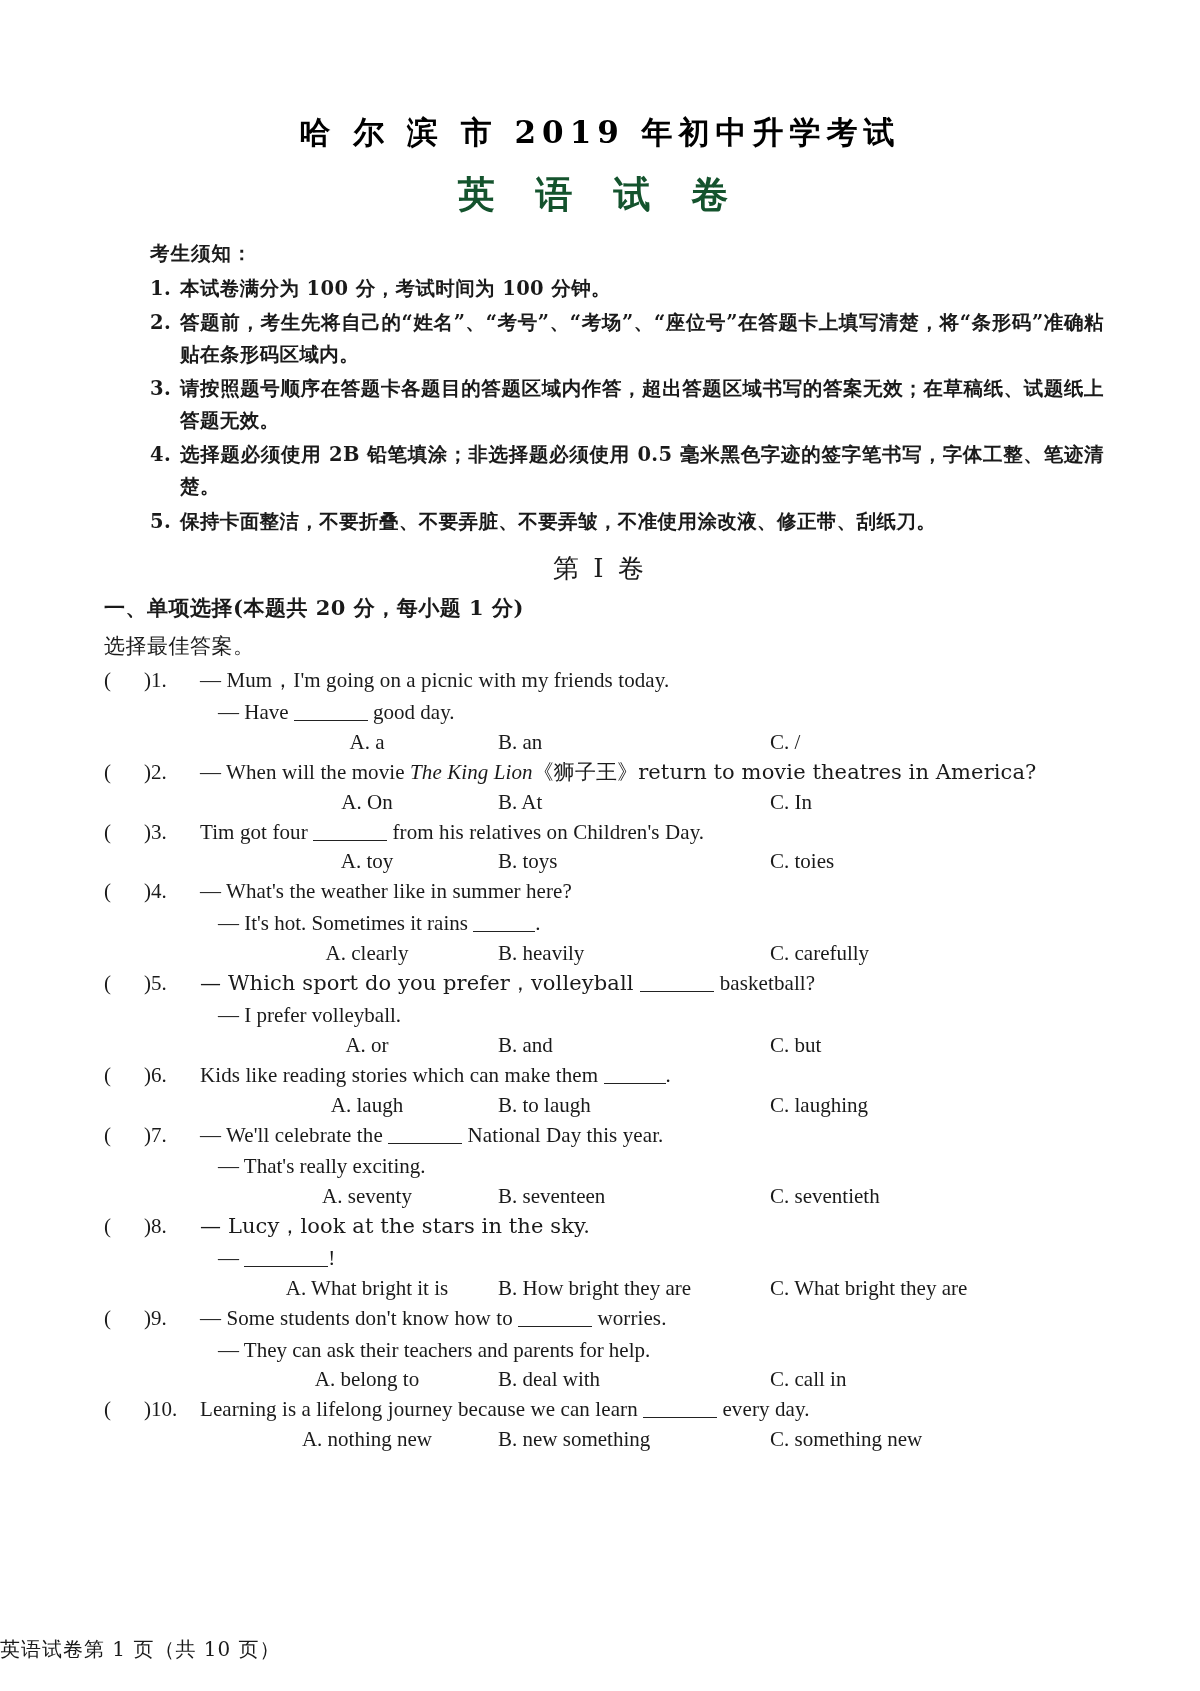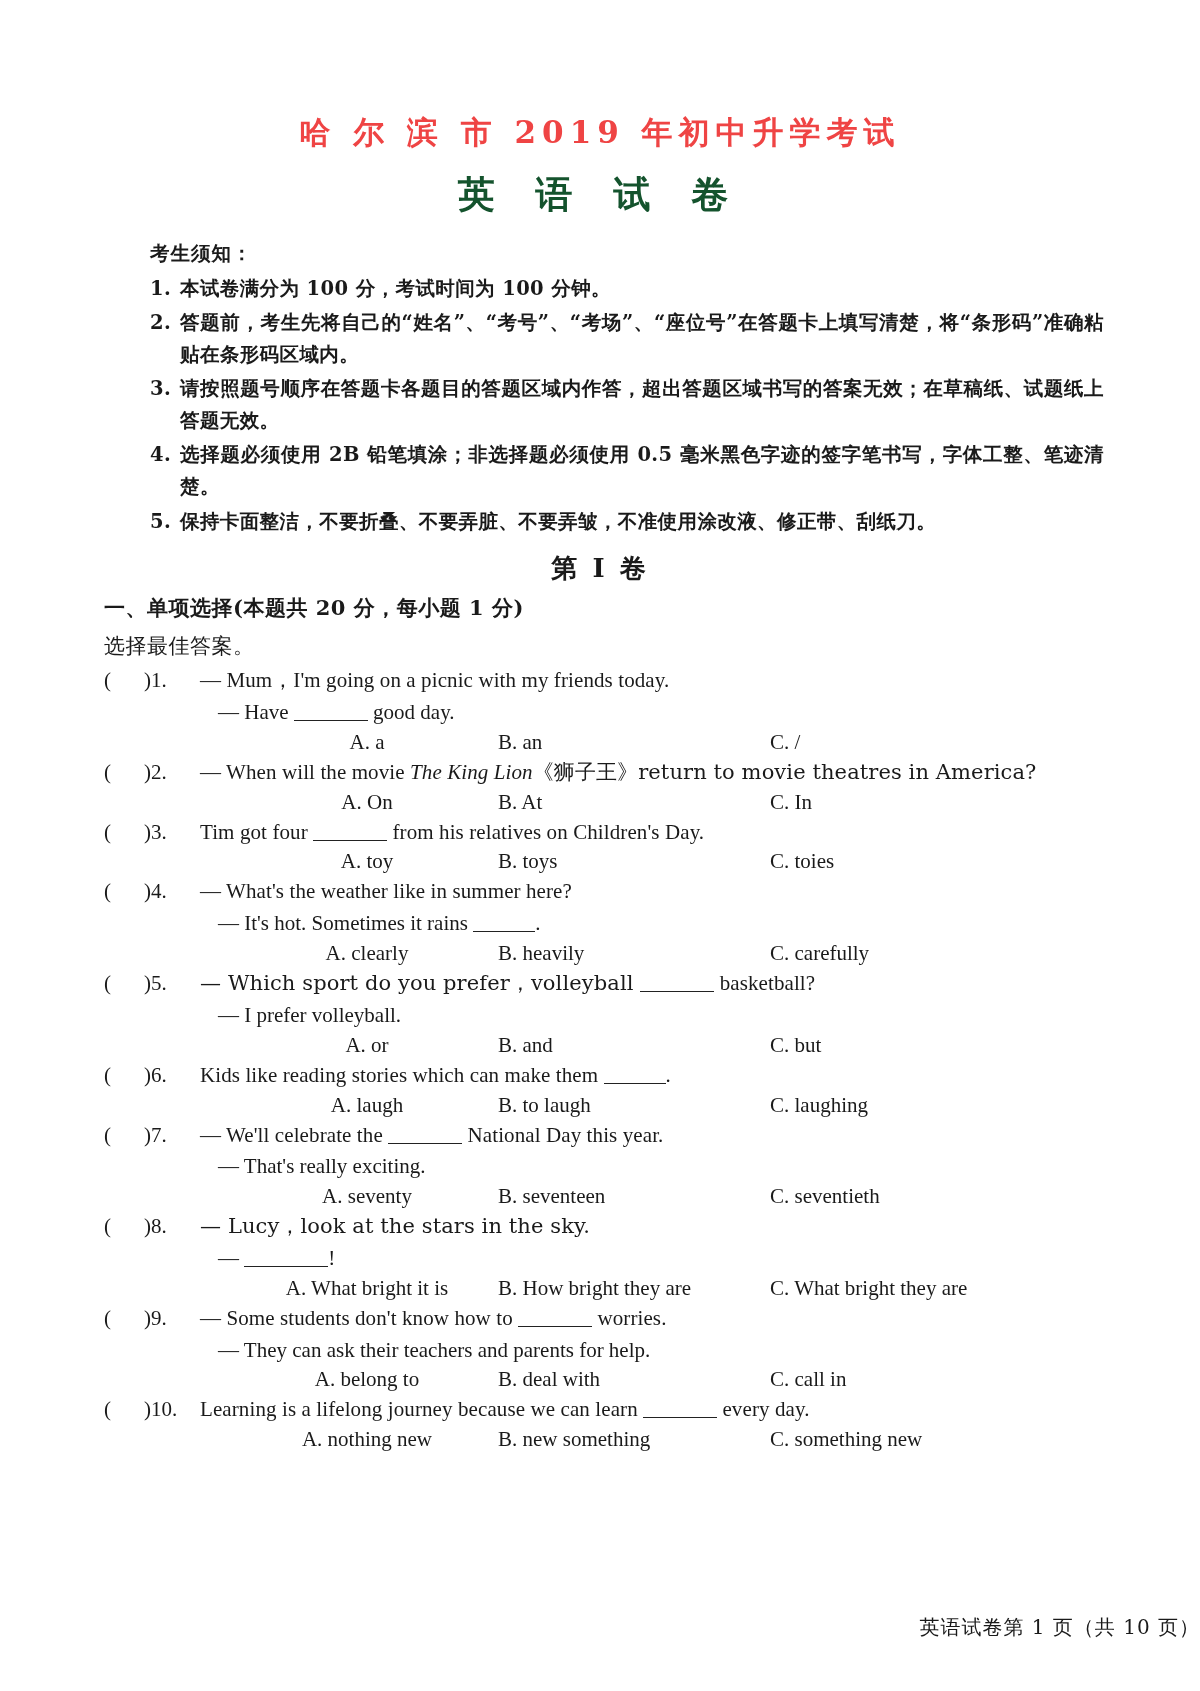"哈 尔 滨 市 2019" .title-main { color: #ef4444 -> #000000 }
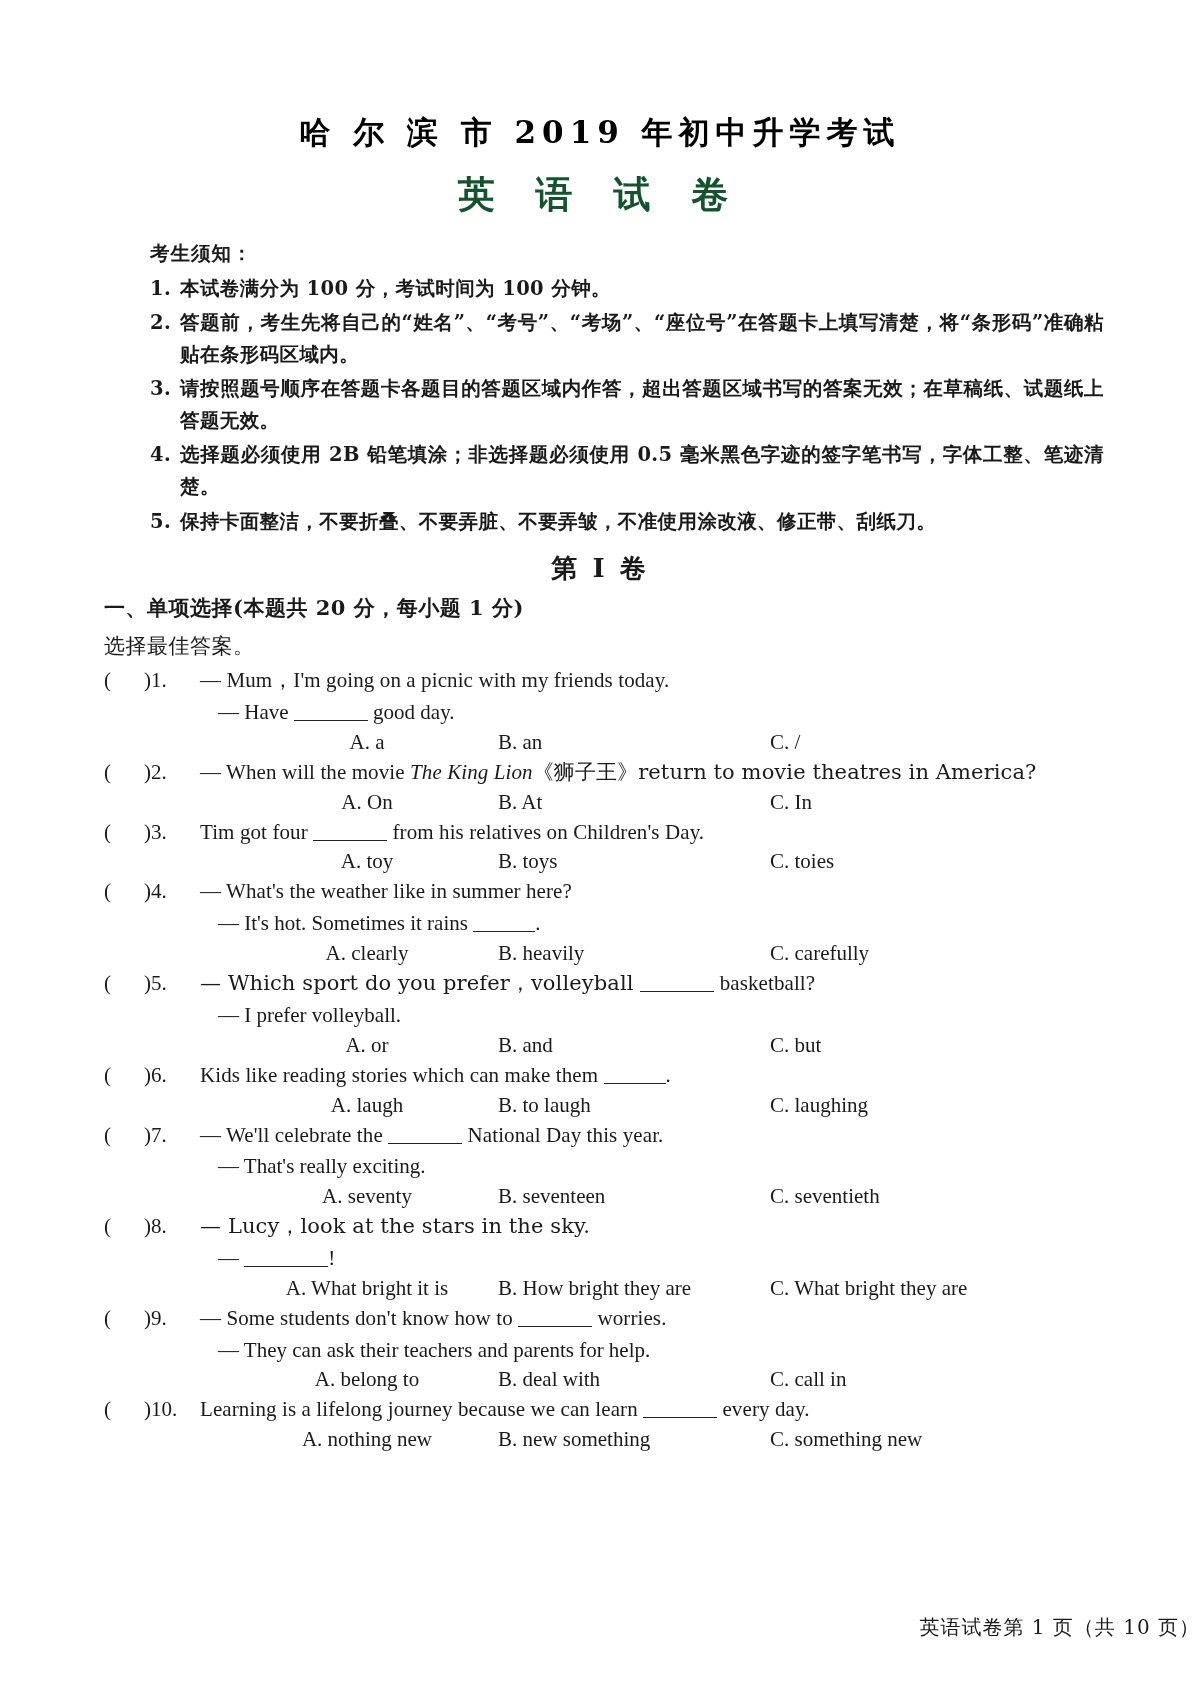"第 I 卷" .section-roman { font-weight: bold -> normal }
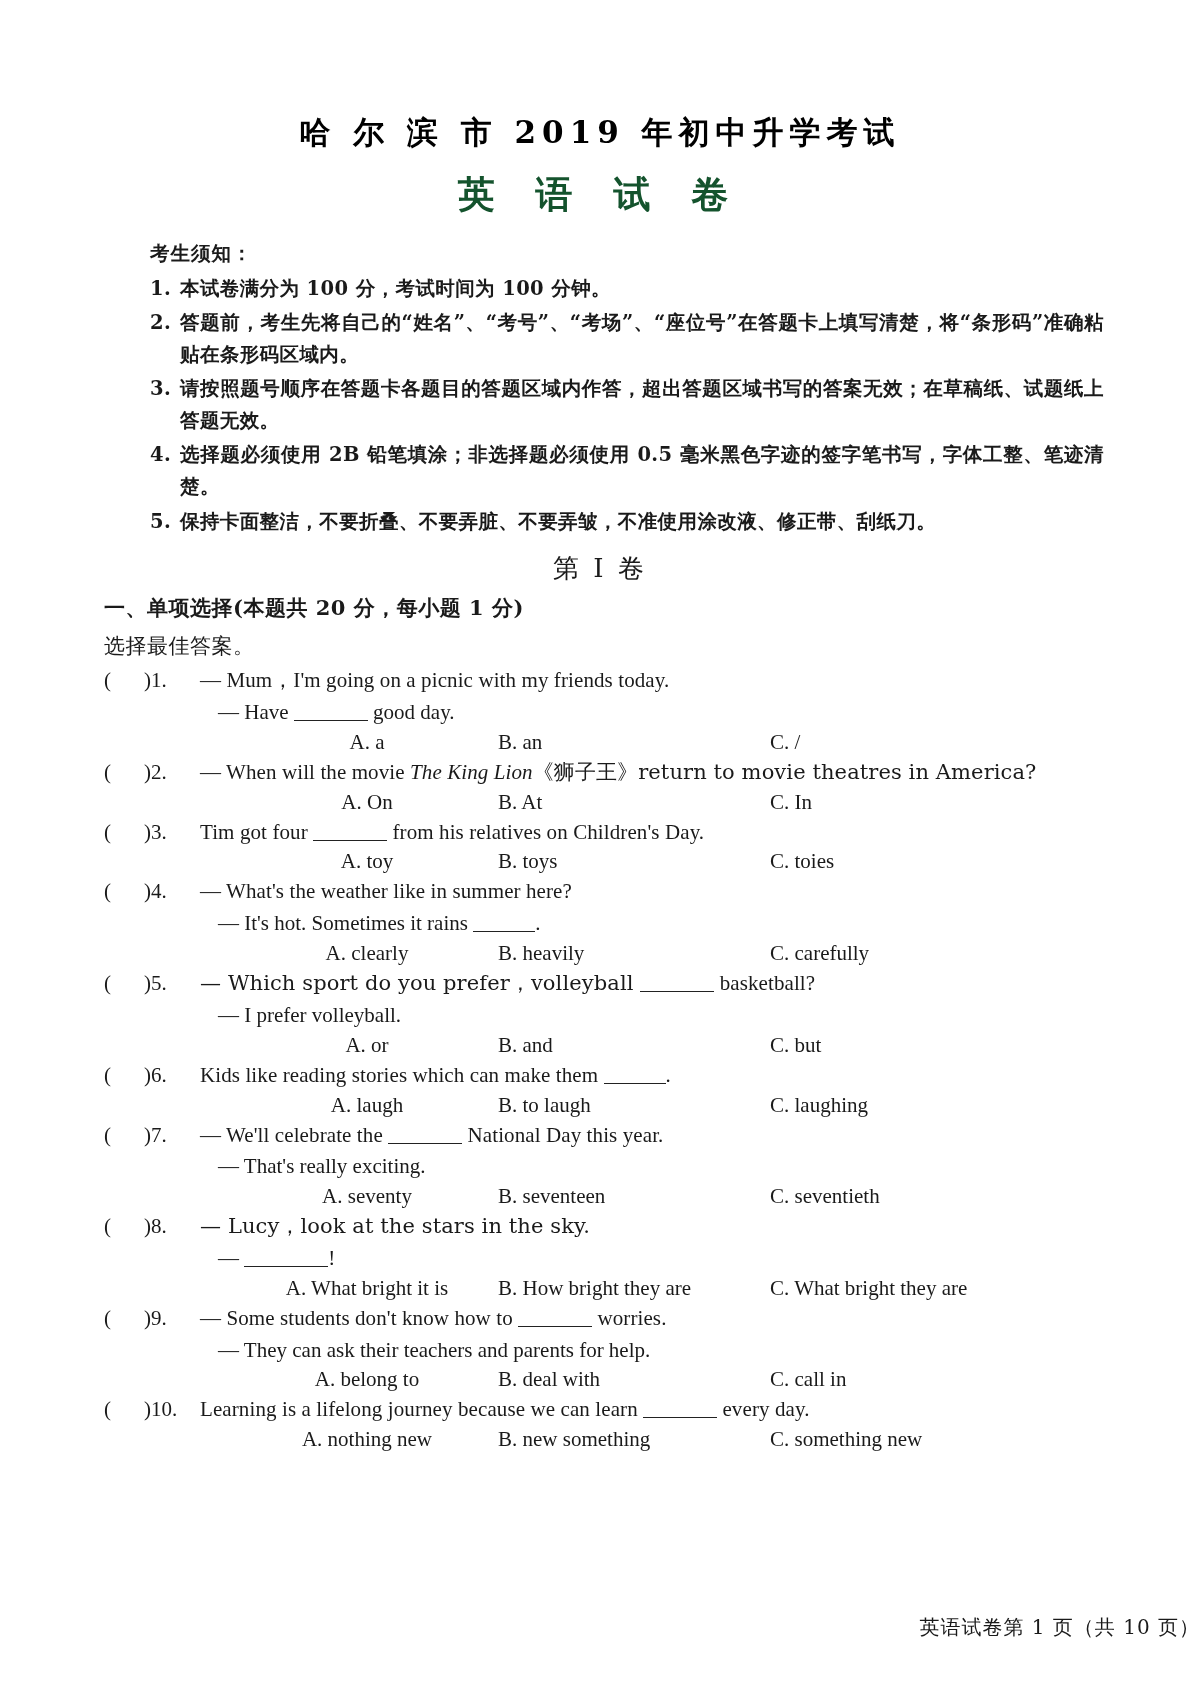"英语试卷第 1 页（共 10 页）" .footer { bottom: 50px -> 28px; text-align: right -> left }
